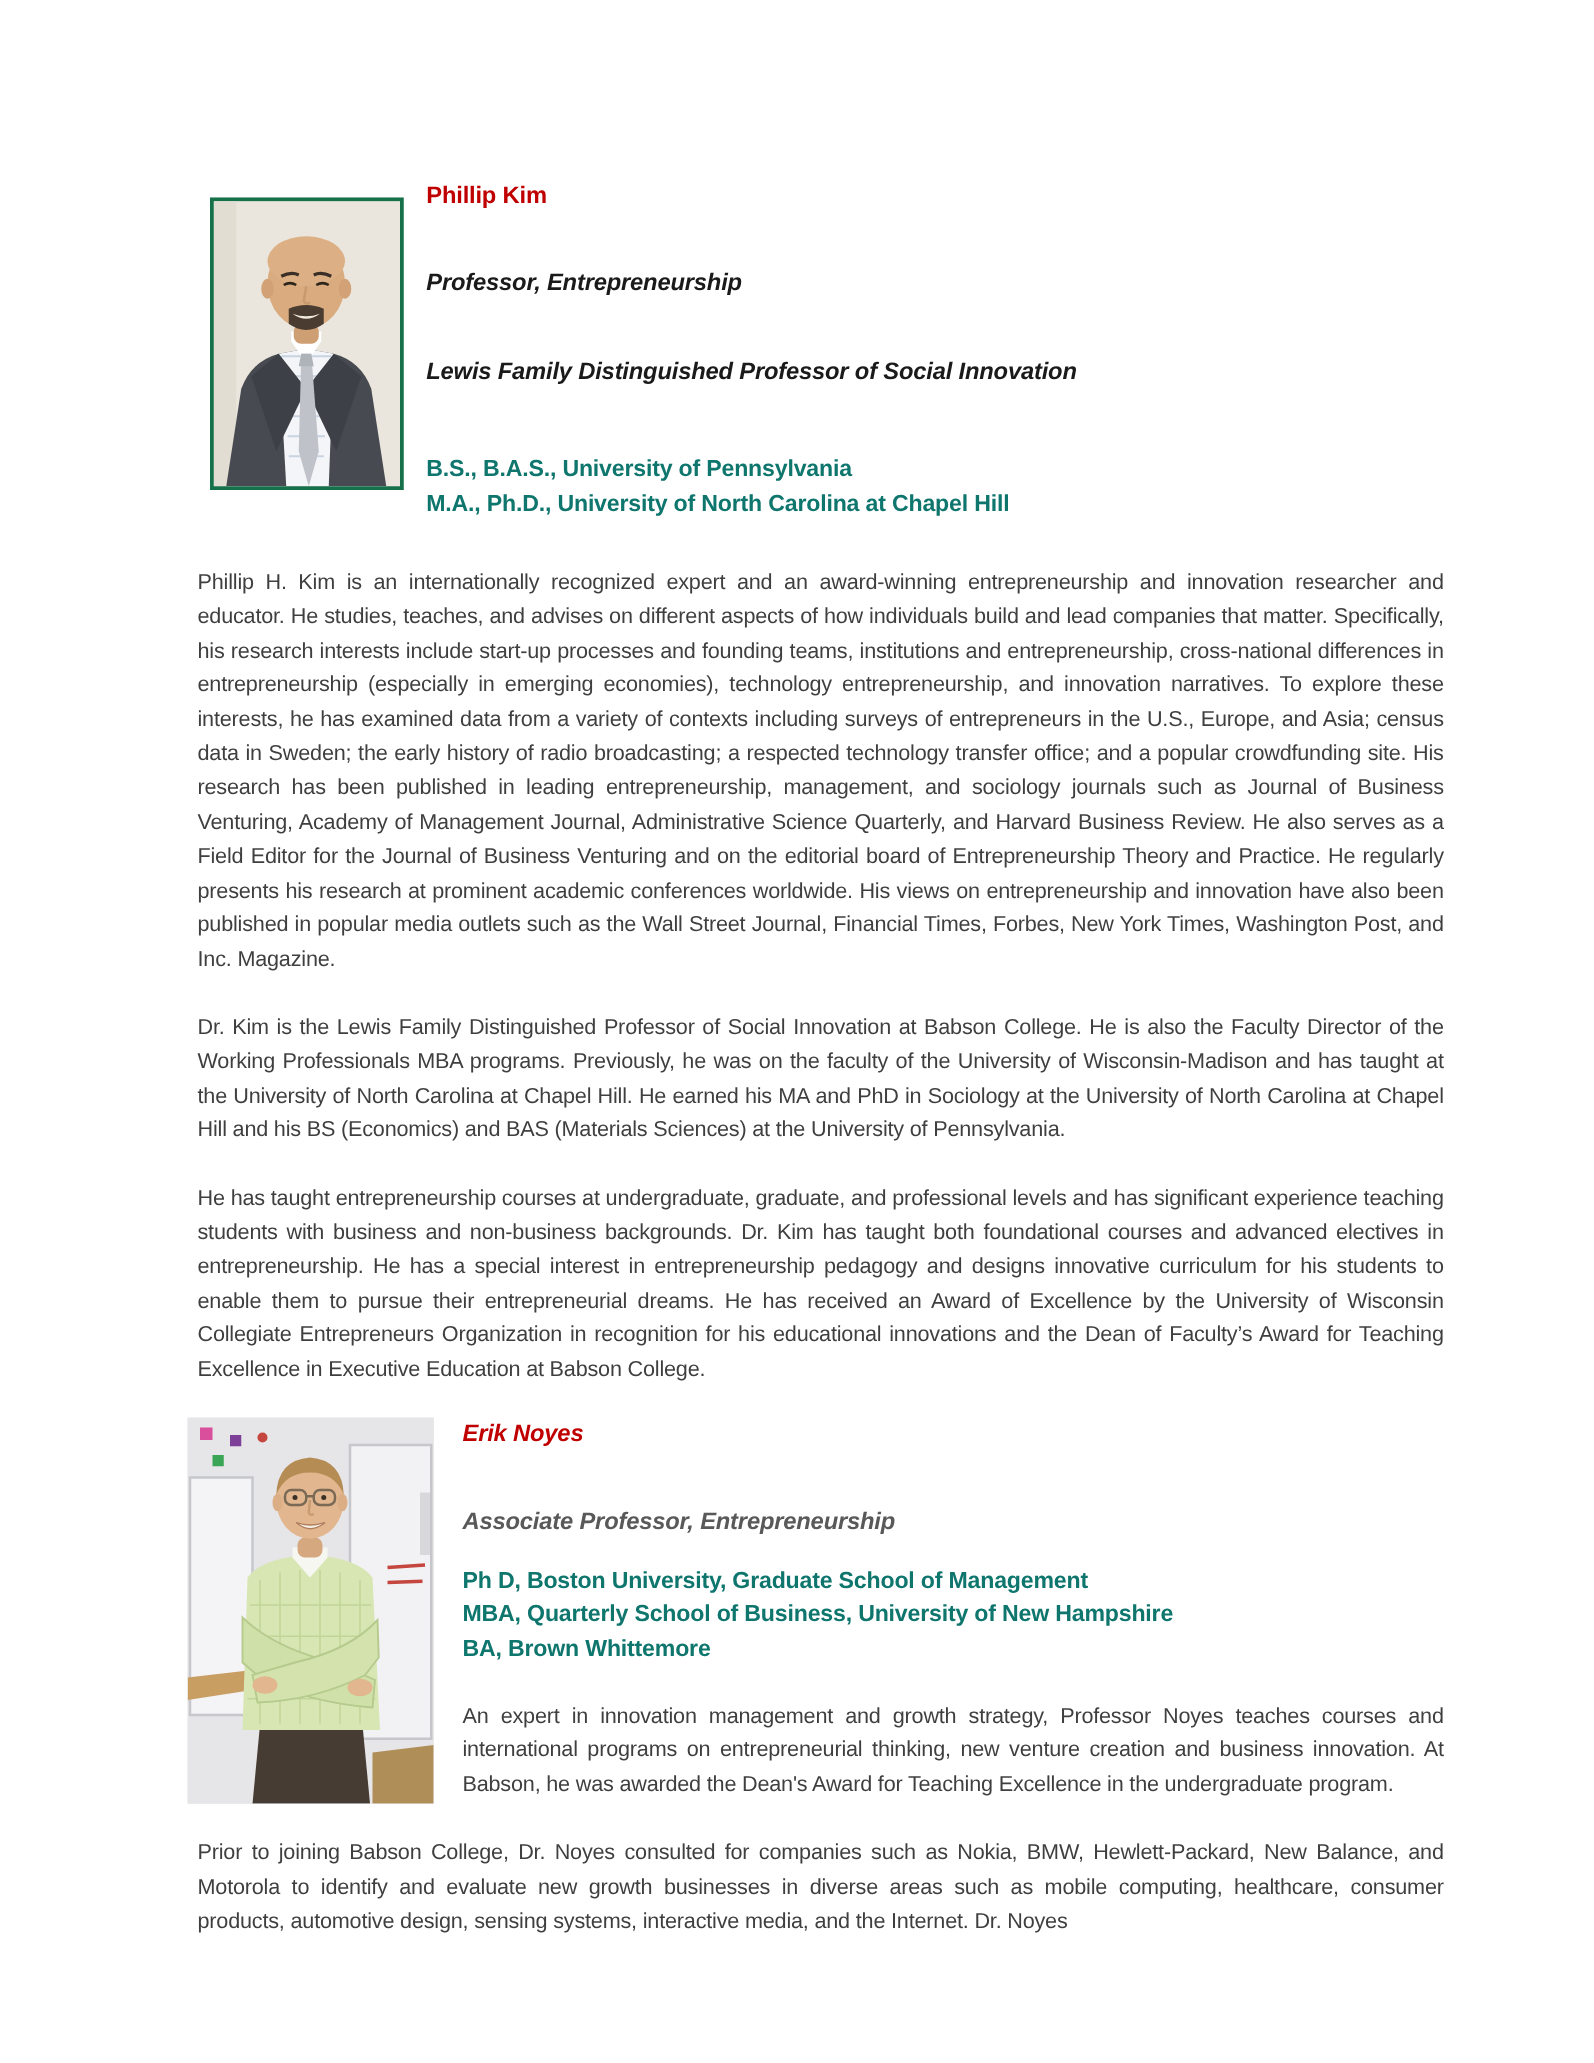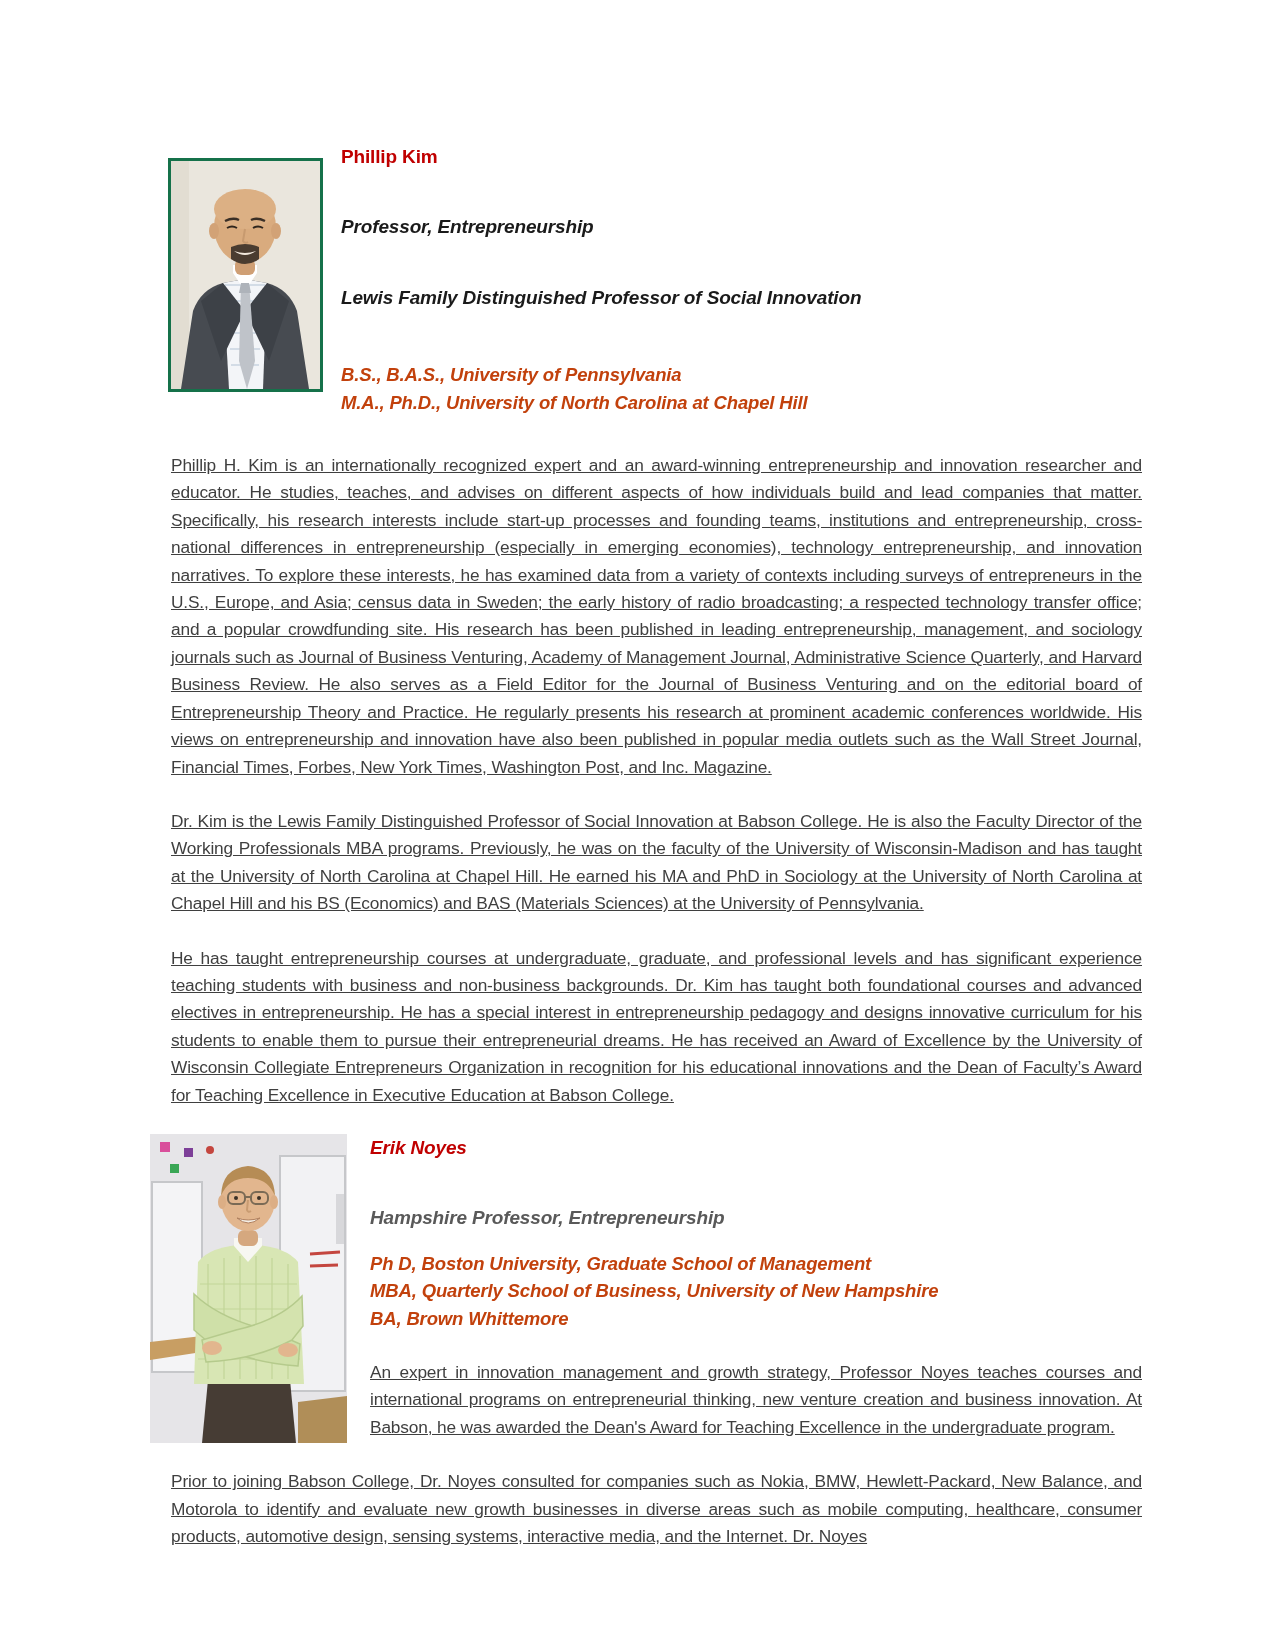"B.S., B.A.S., University of Pennsylvania" .degree-line { color: #c2410c -> #0f766e; font-style: italic -> none }
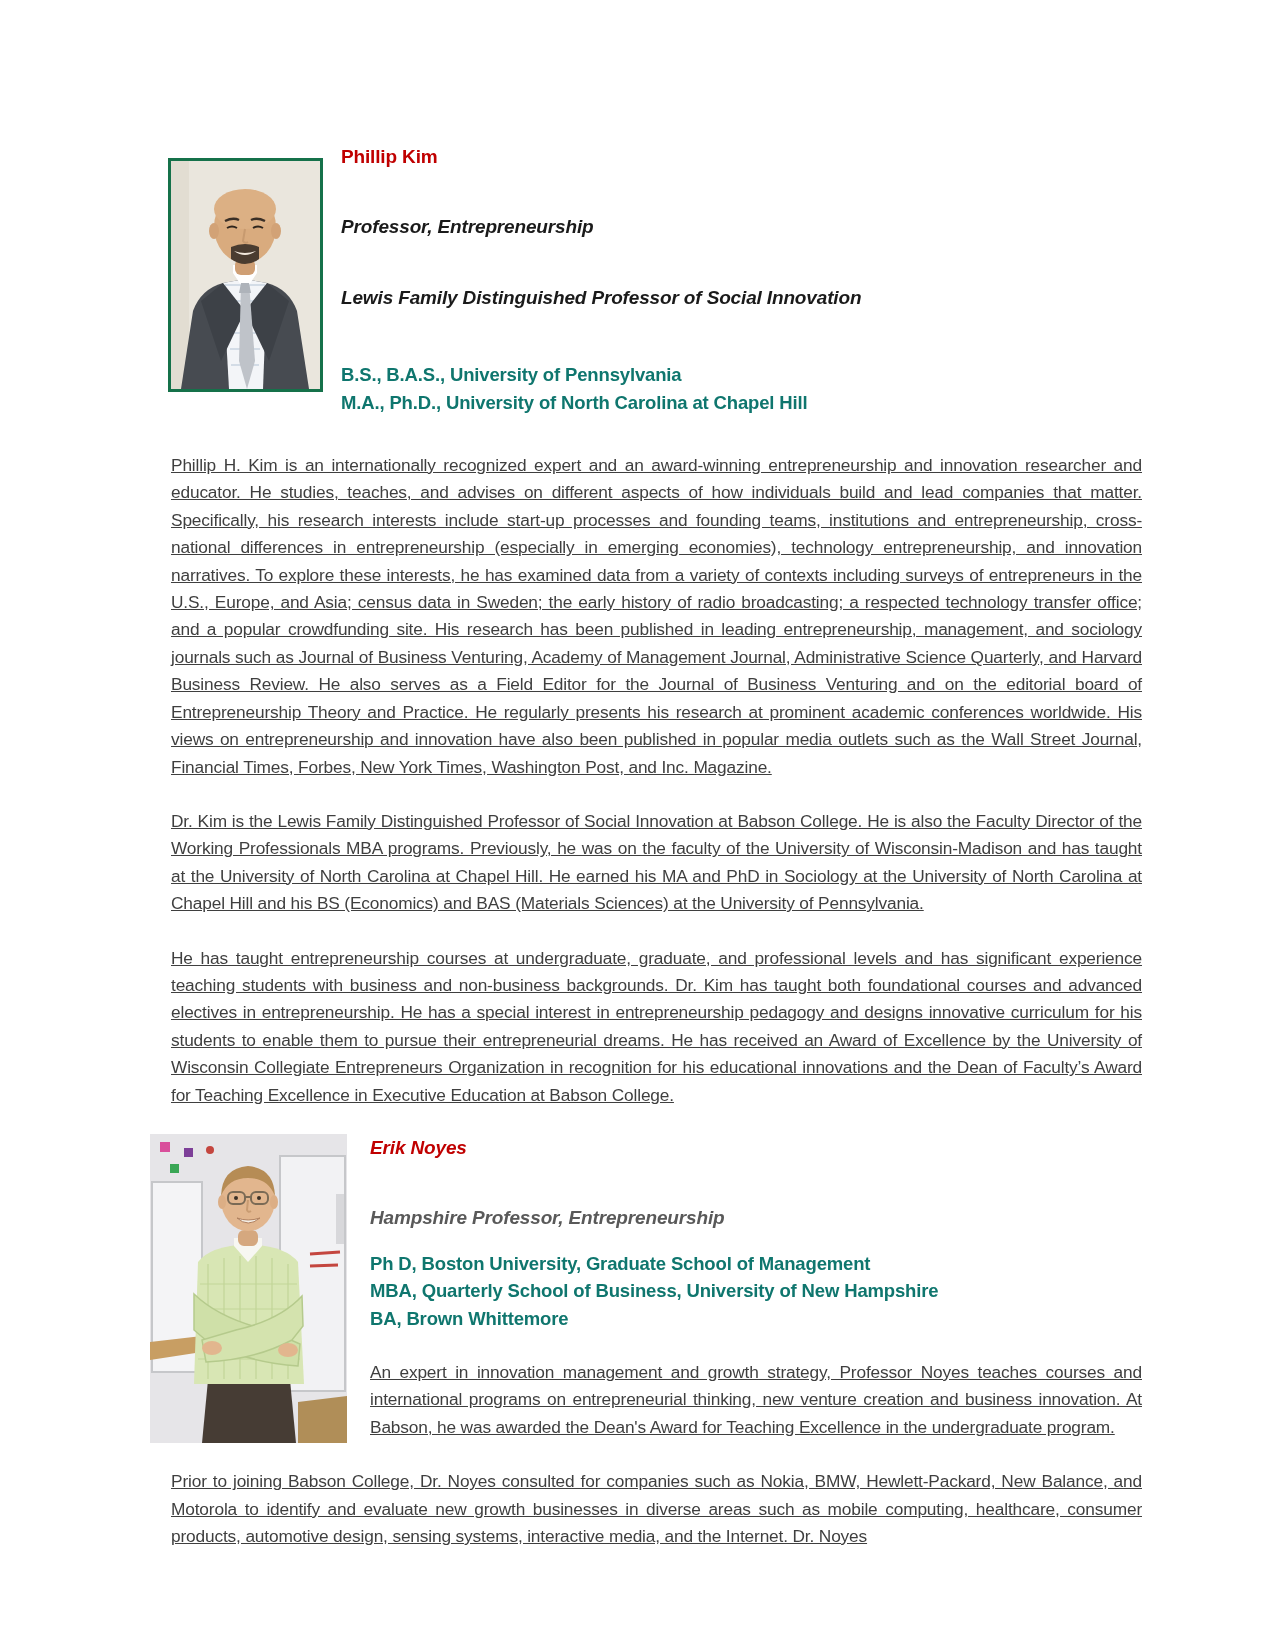"Phillip H. Kim is an" p { margin: 13px -> 0; text-decoration: underline -> none }
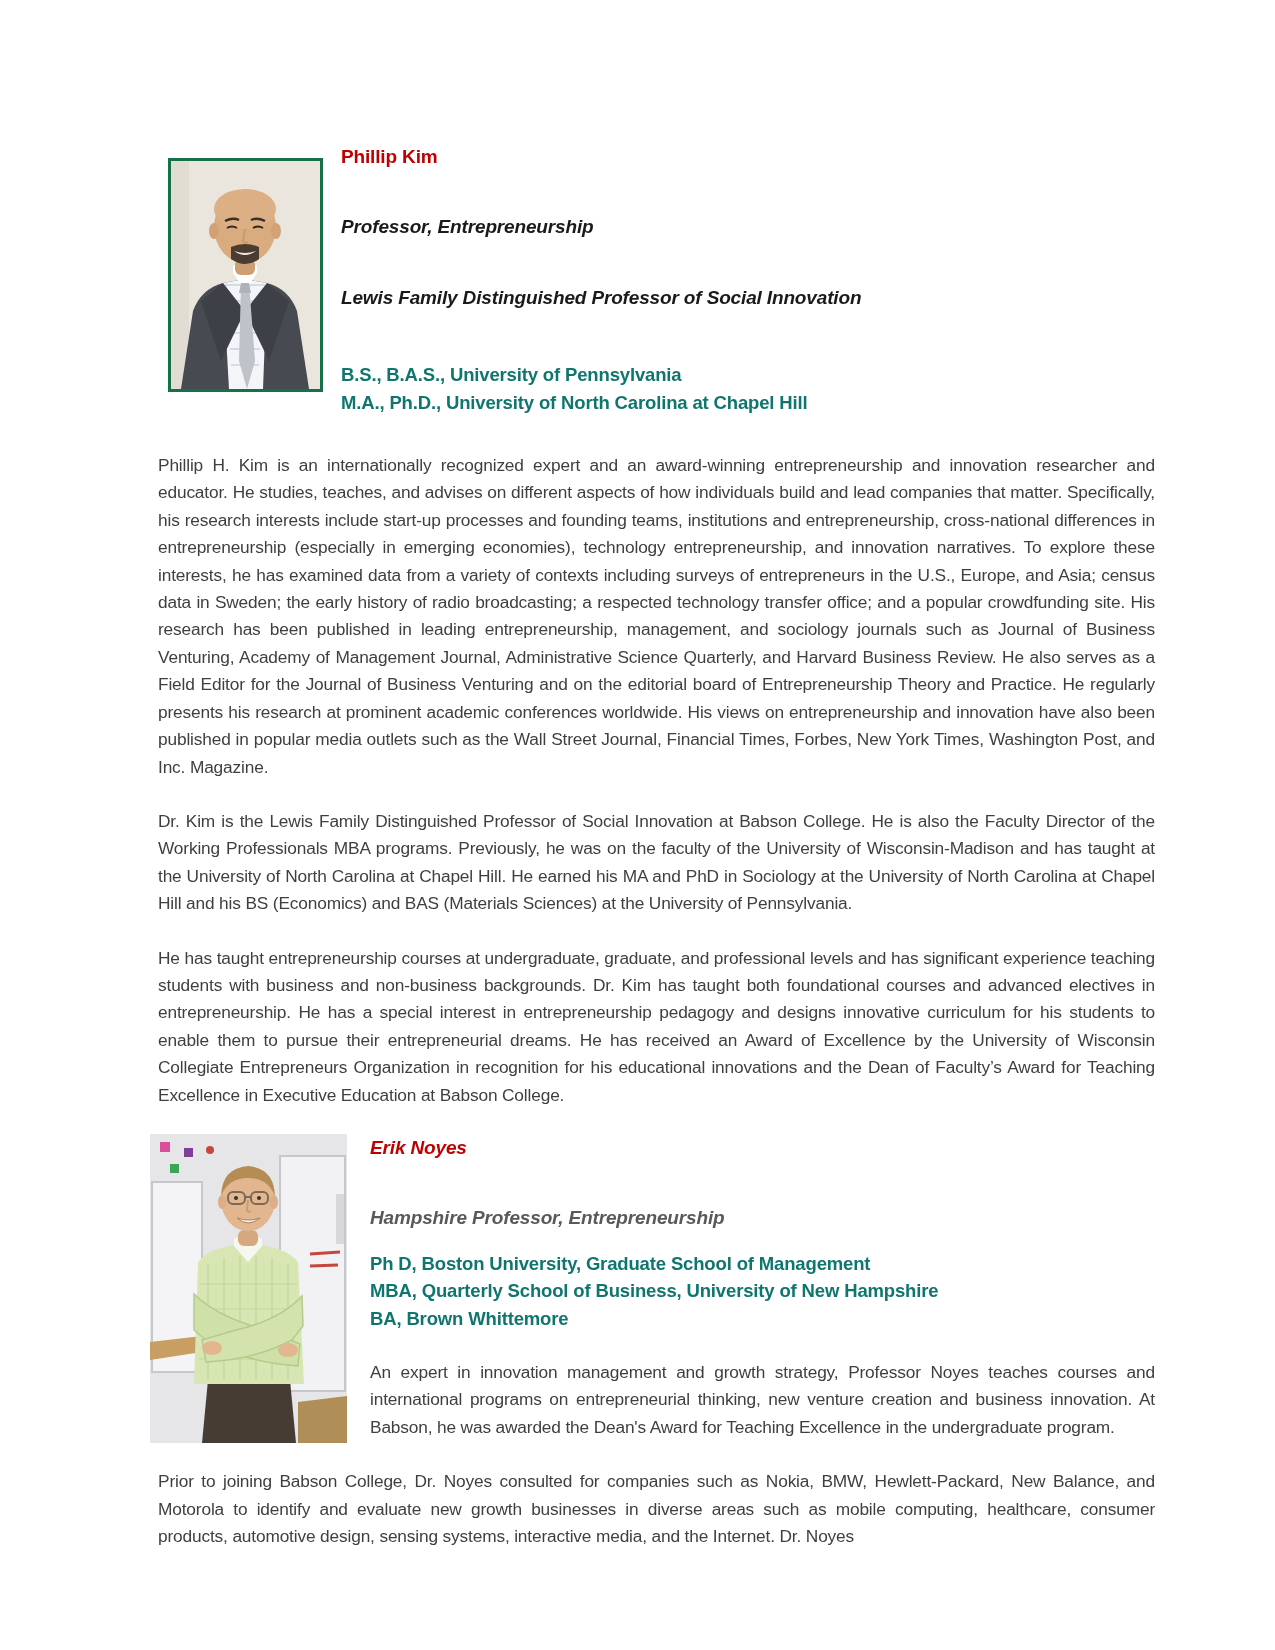"Hampshire Professor, Entrepreneurship" div.title-line { text: Hampshire -> Associate }
